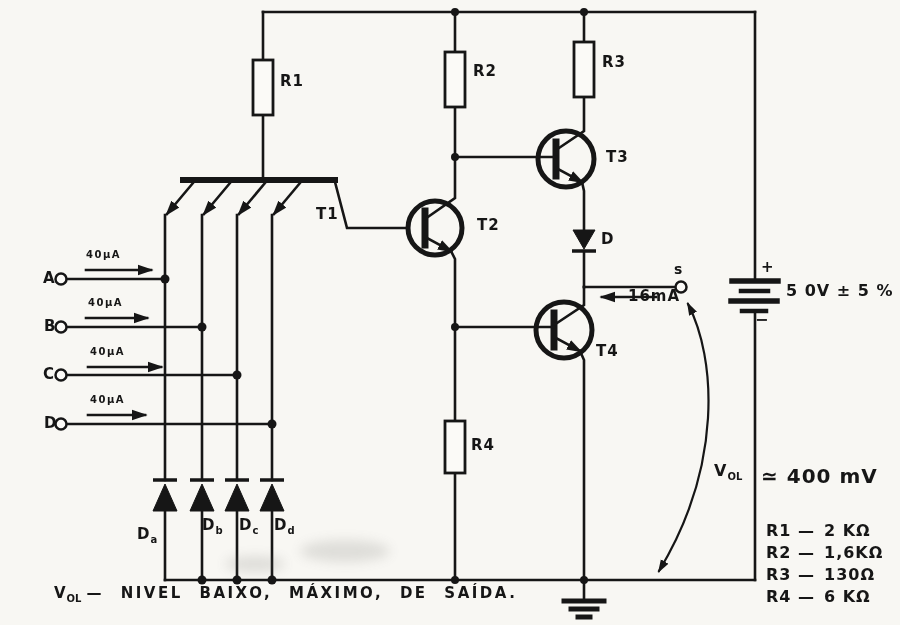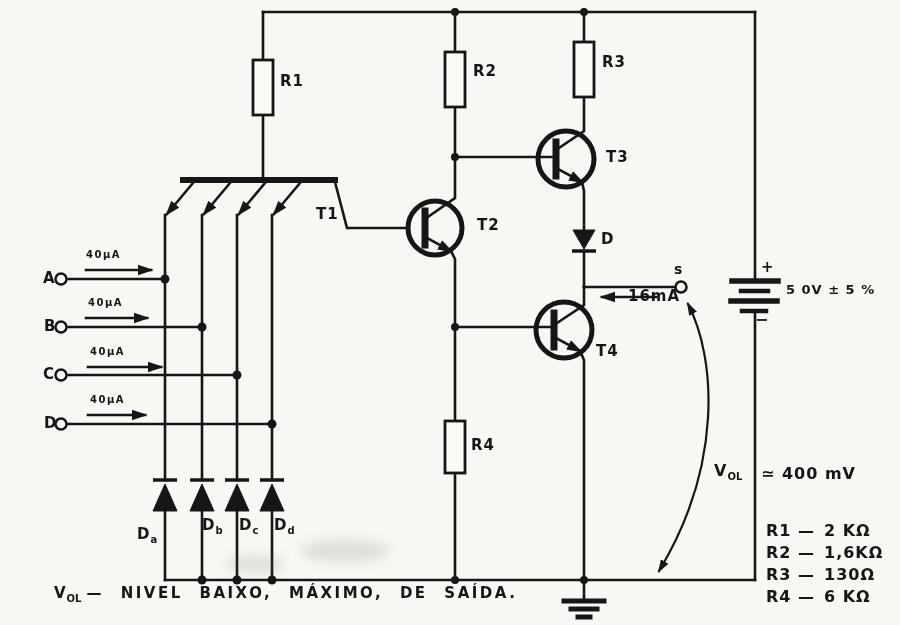"5 0V ± 5 %" .big { font-size: 13px -> 16px }
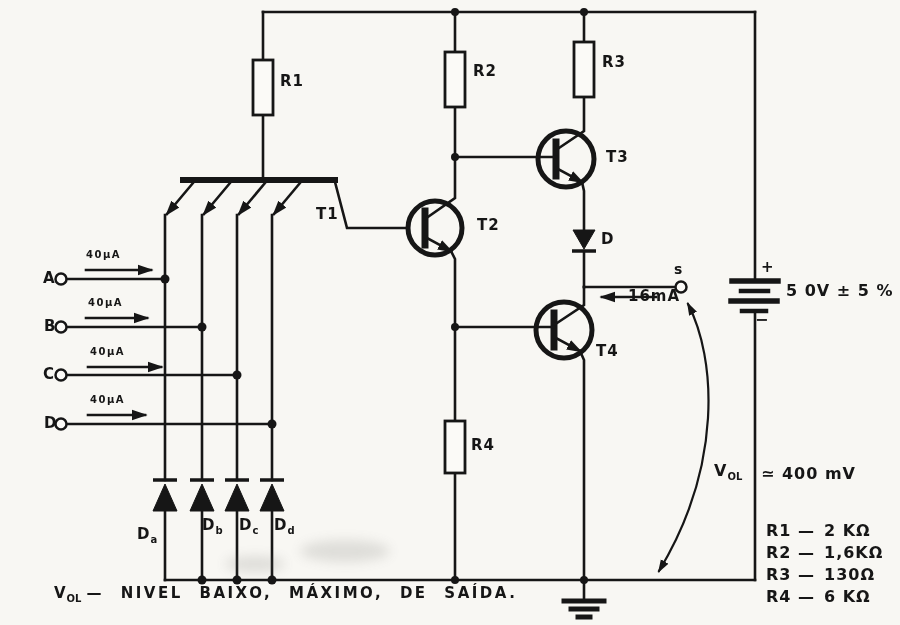"≃ 400 mV" .volval { font-size: 16px -> 20px }
